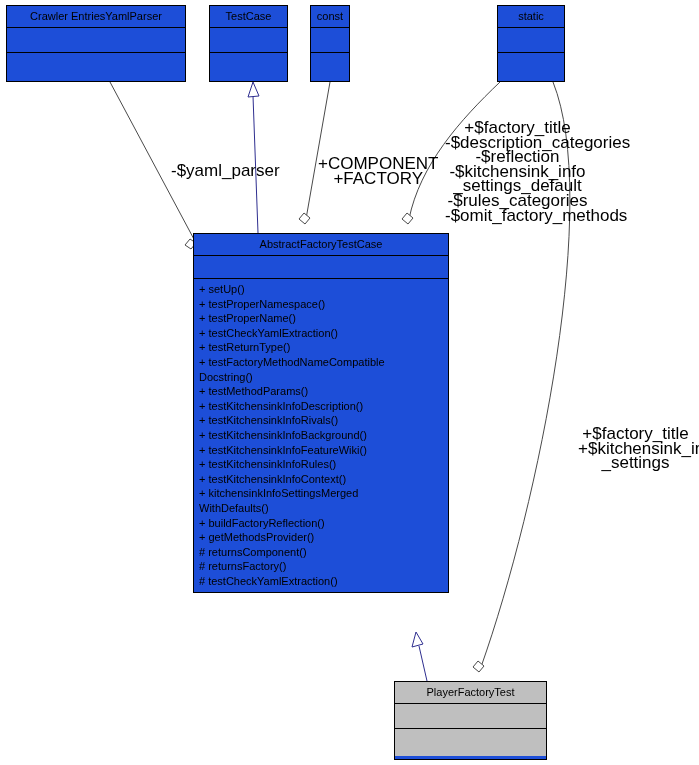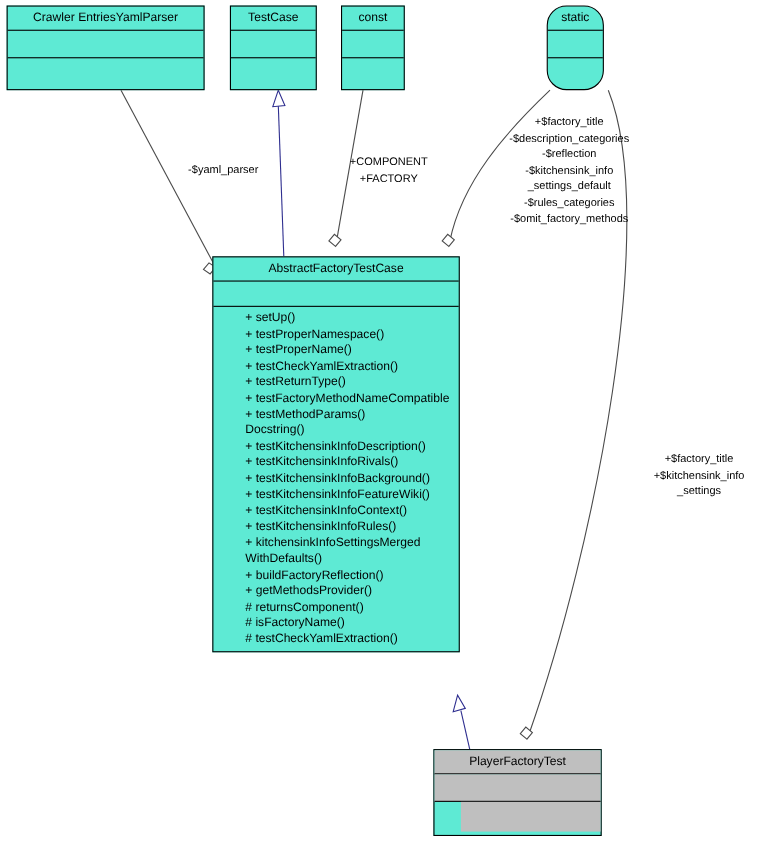"Crawler EntriesYamlParser" .uml-box { background: #5eead4 -> #1d4ed8 }
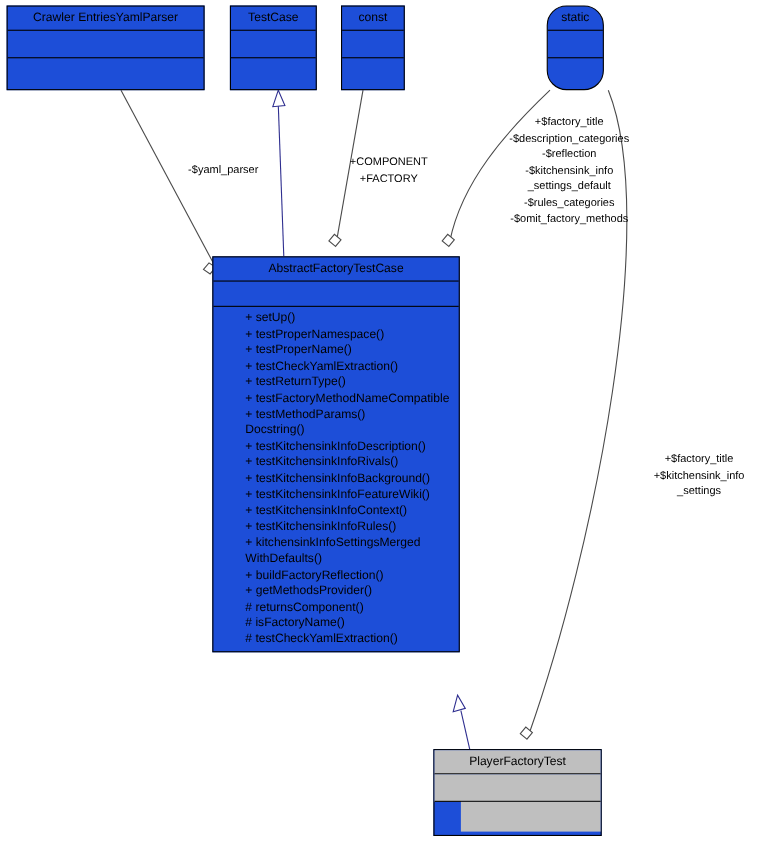"const" div.uml-box { width: 58px -> 40px }
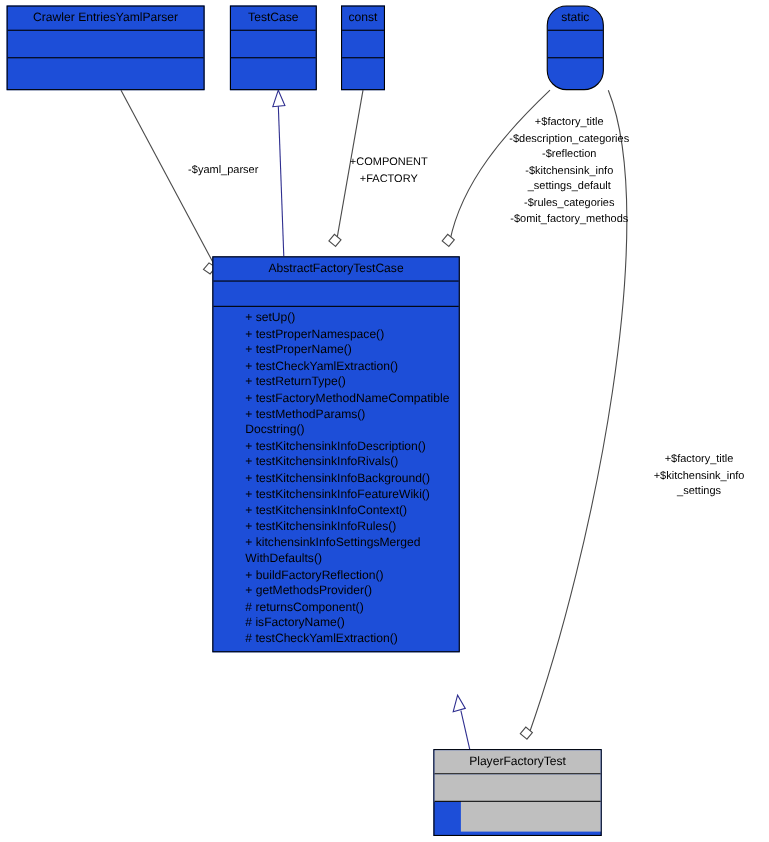"static" div.uml-box { border-radius: 18px -> none; width: 52px -> 68px }
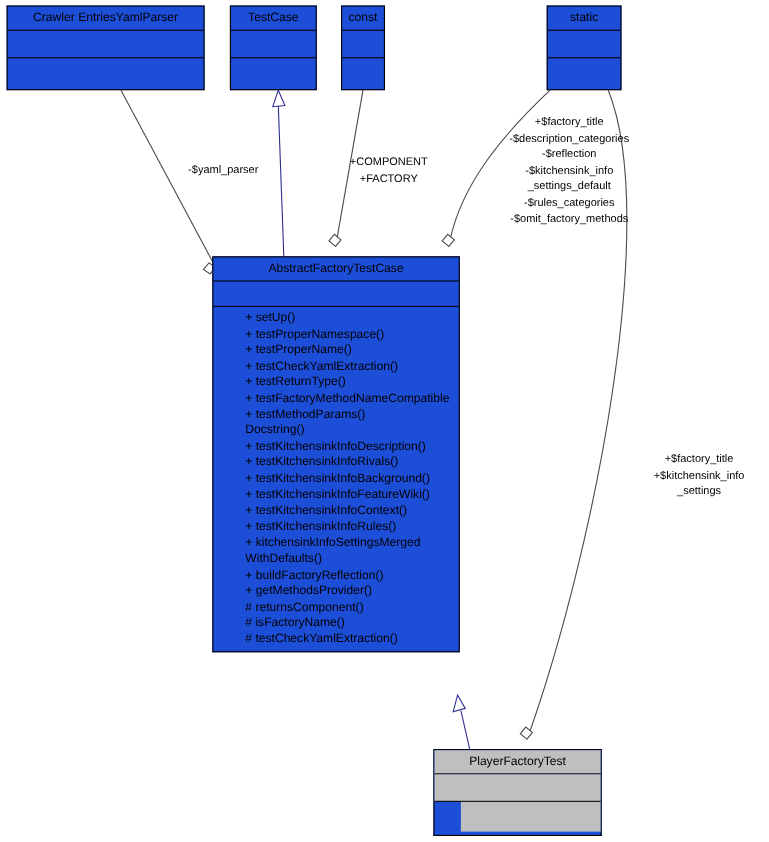"+$factory_title" .edge-label { font-size: 10px -> 17px; margin-top: none -> 16px }
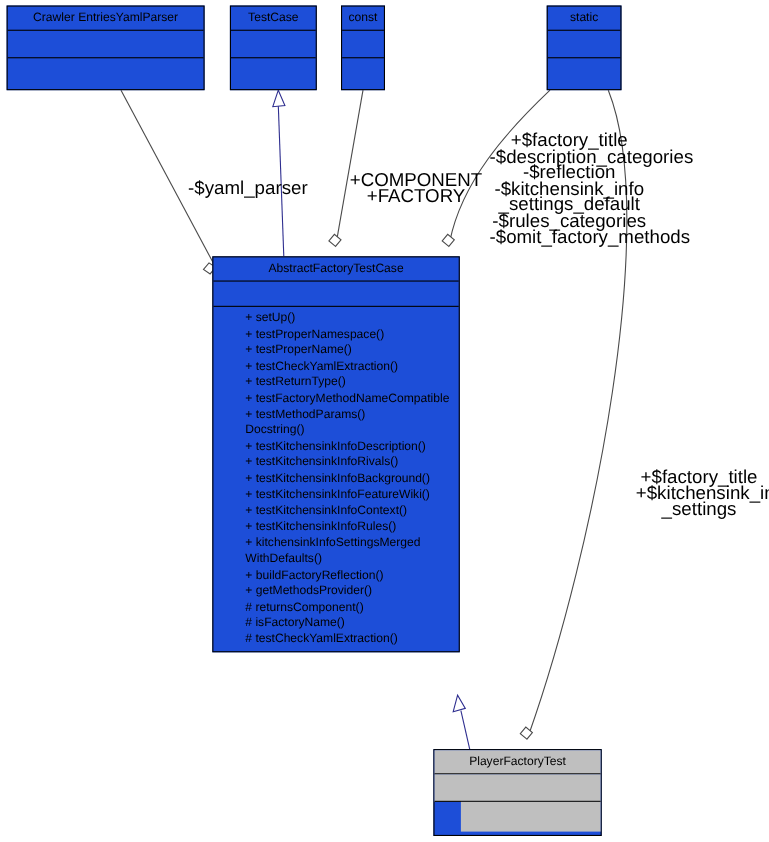"AbstractFactoryTestCase" div.uml-box { width: 225px -> 256px }
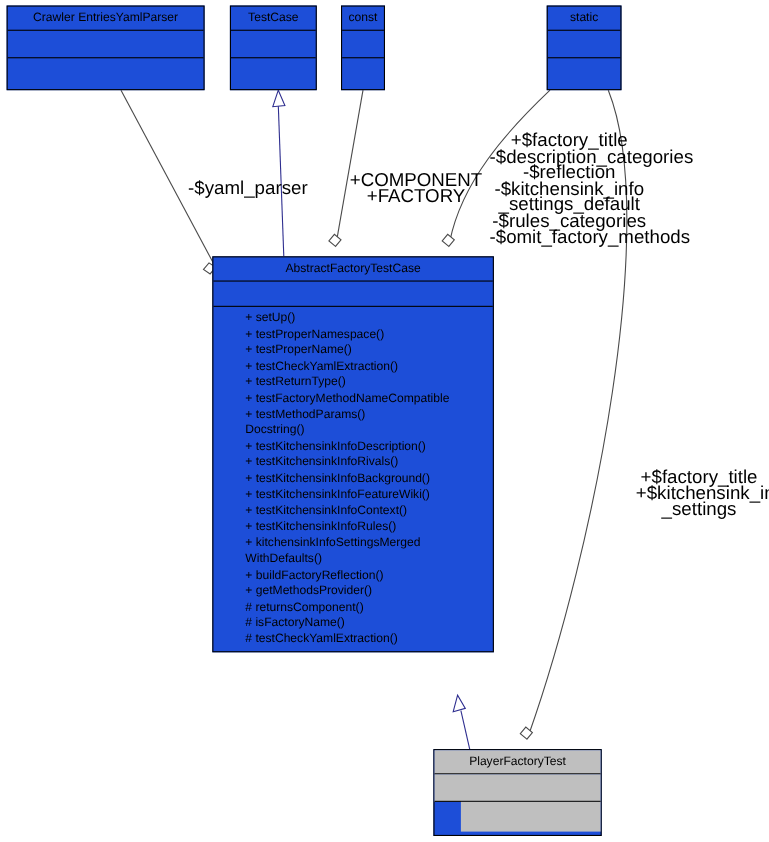"+ setUp()" .uml-box .ops { margin-left: 24px -> none }
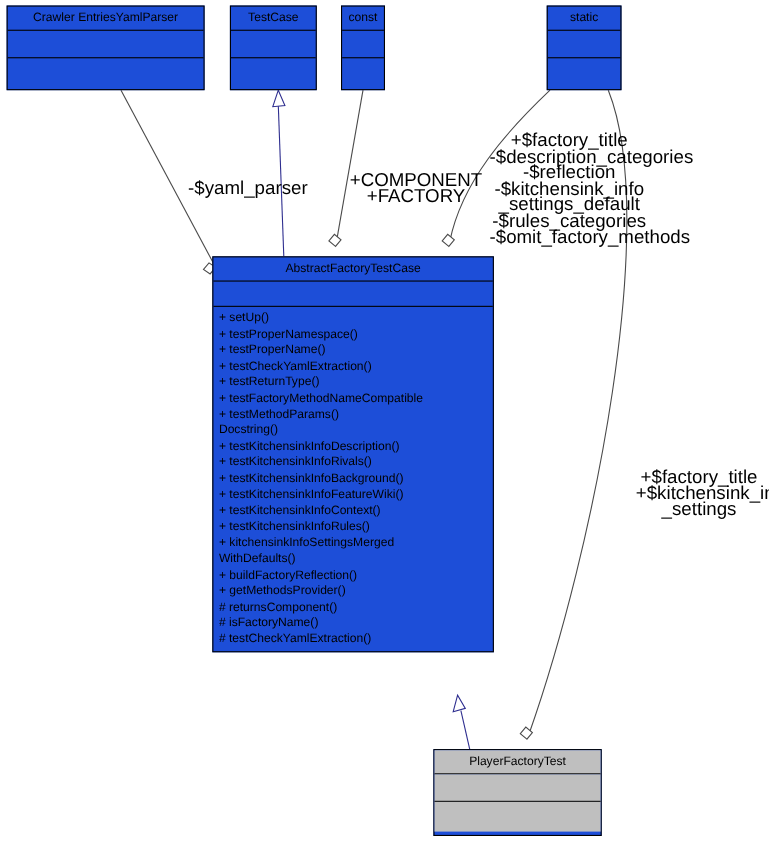"+ testMethodParams()" div.op { order: before "Docstring()" -> after "Docstring()" }
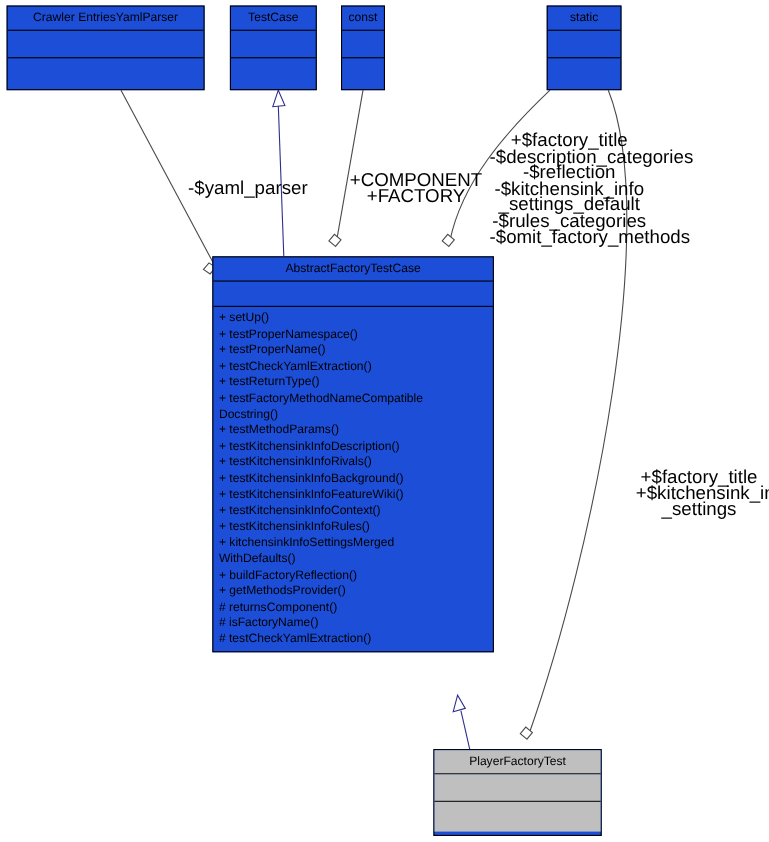"+ testKitchensinkInfoContext()" div.op { order: before "+ testKitchensinkInfoRules()" -> after "+ testKitchensinkInfoRules()" }
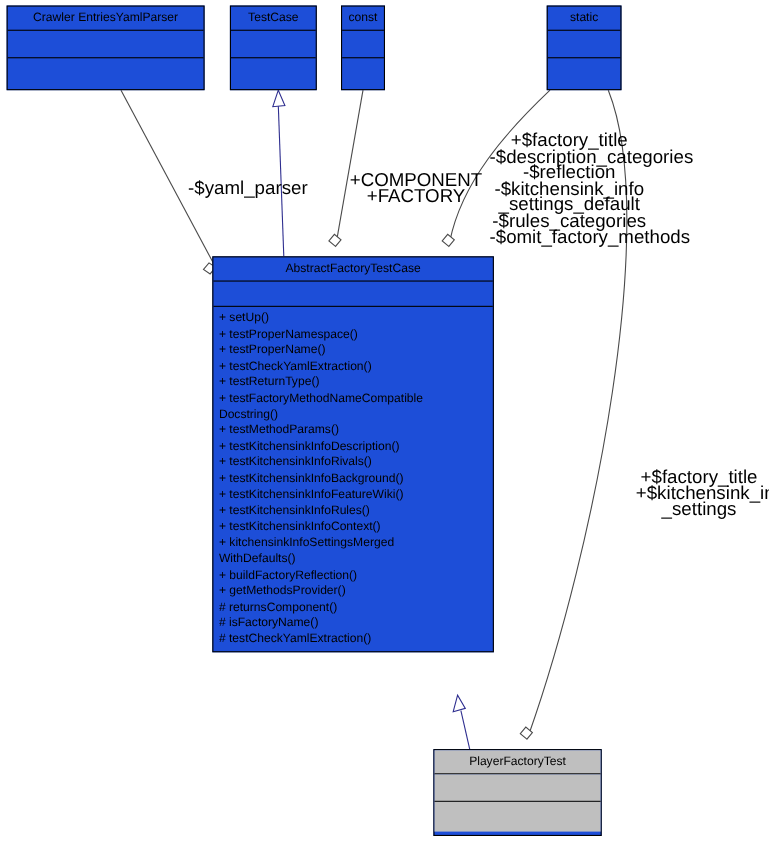"# isFactoryName()" div.op { text: isFactoryName -> returnsFactory }
